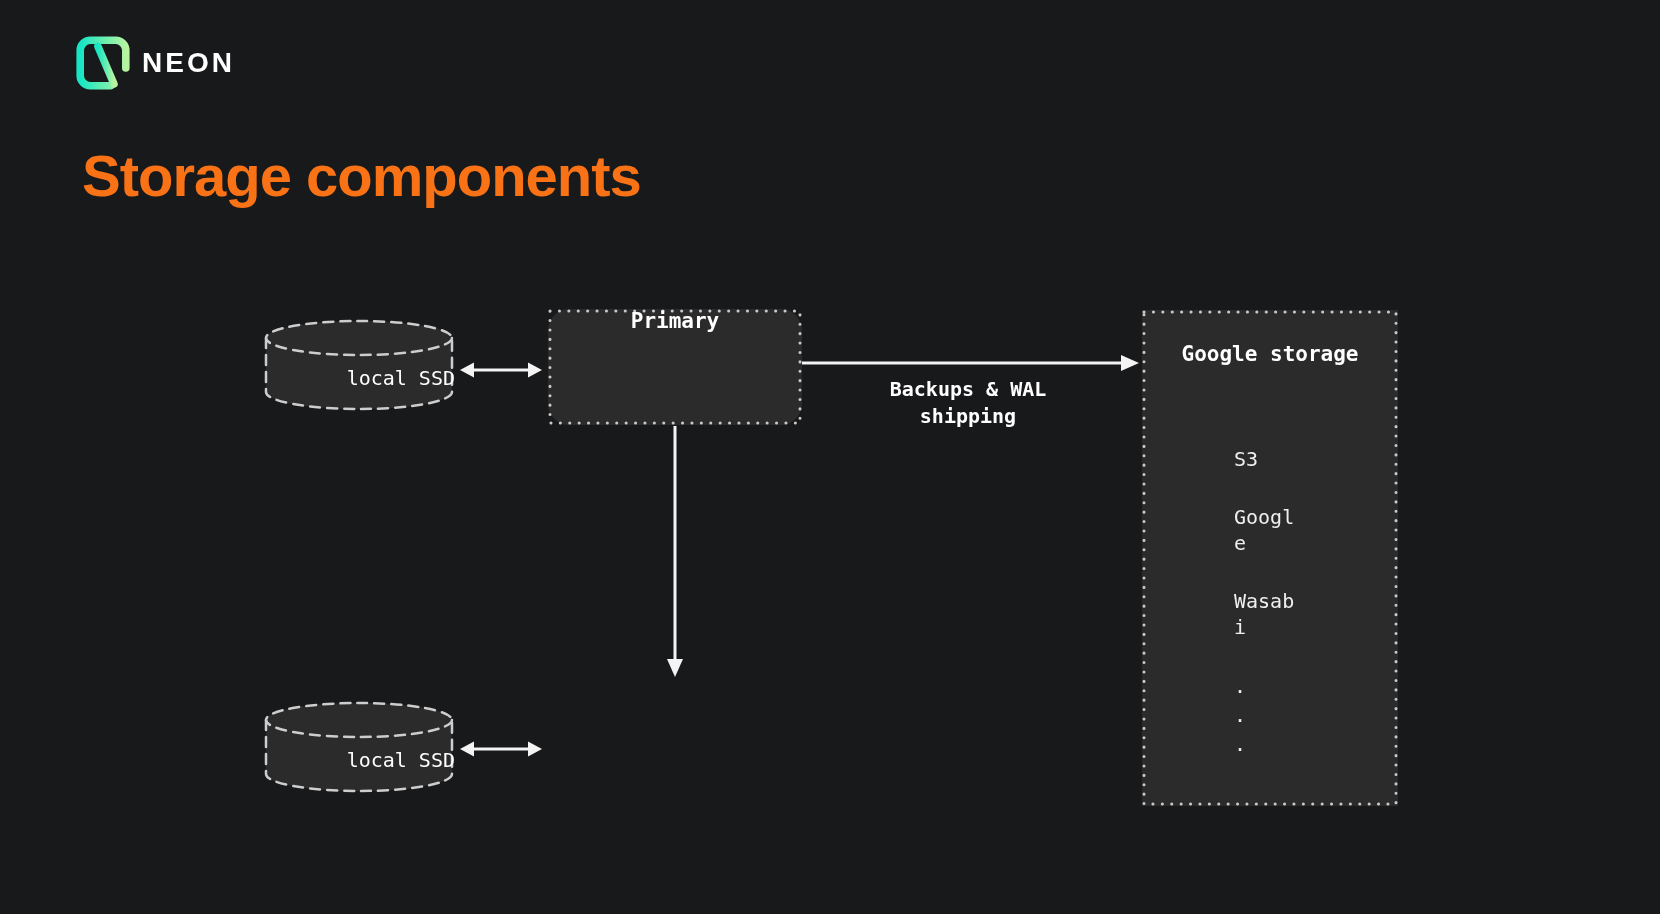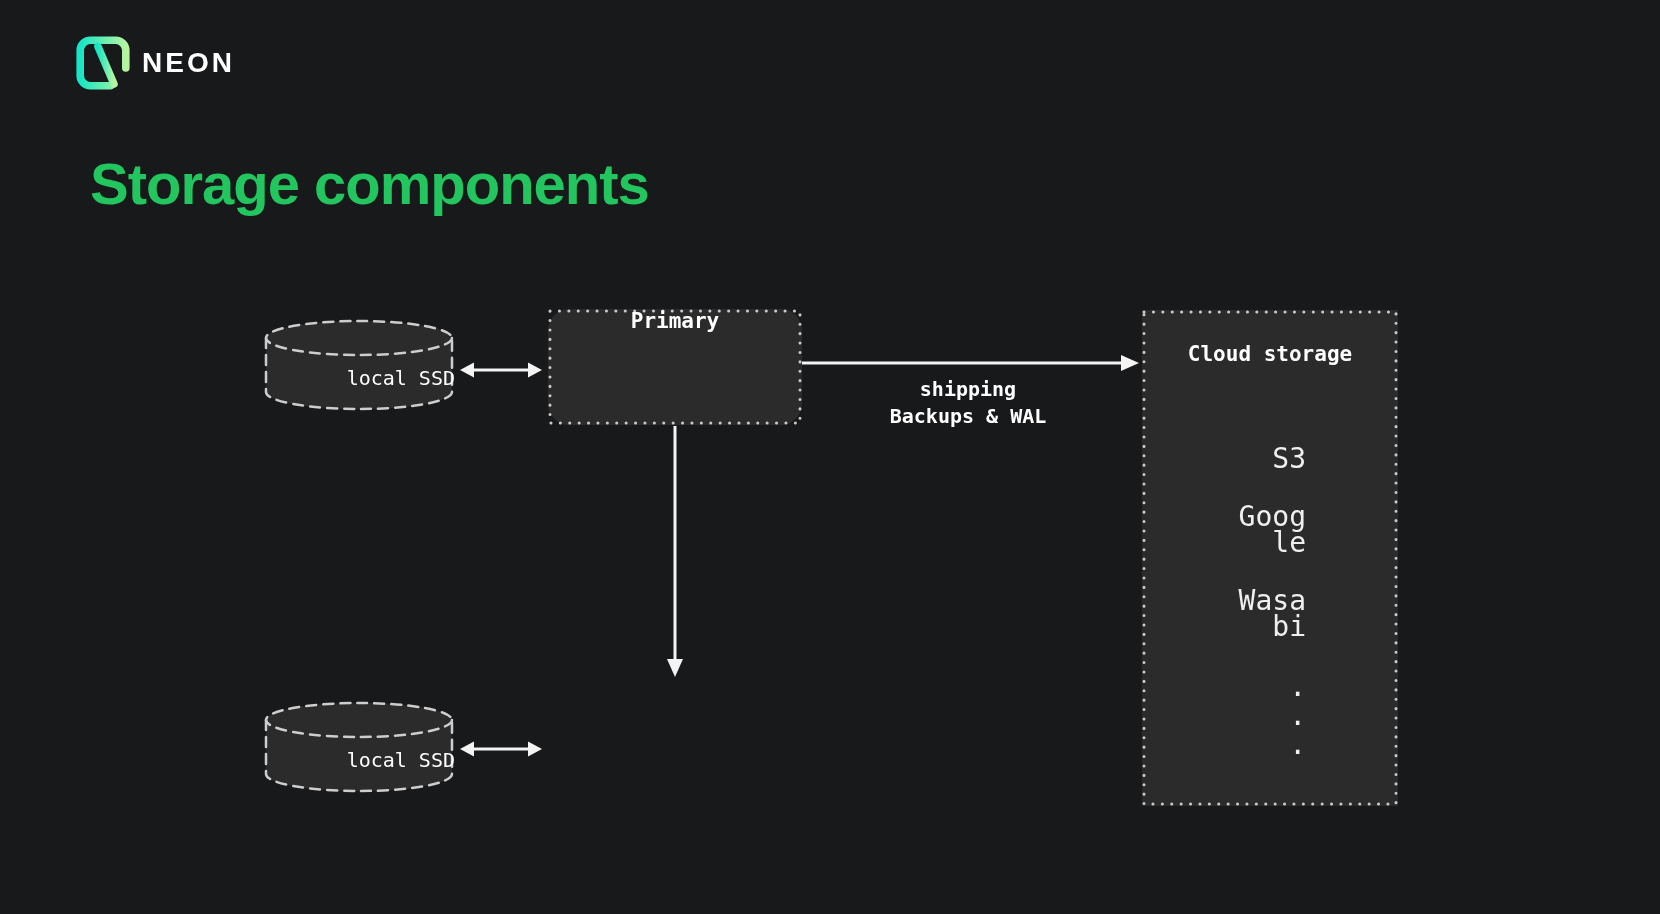"Storage components" .title { color: #22c55e -> #f97316; margin: 12px -> 4px }
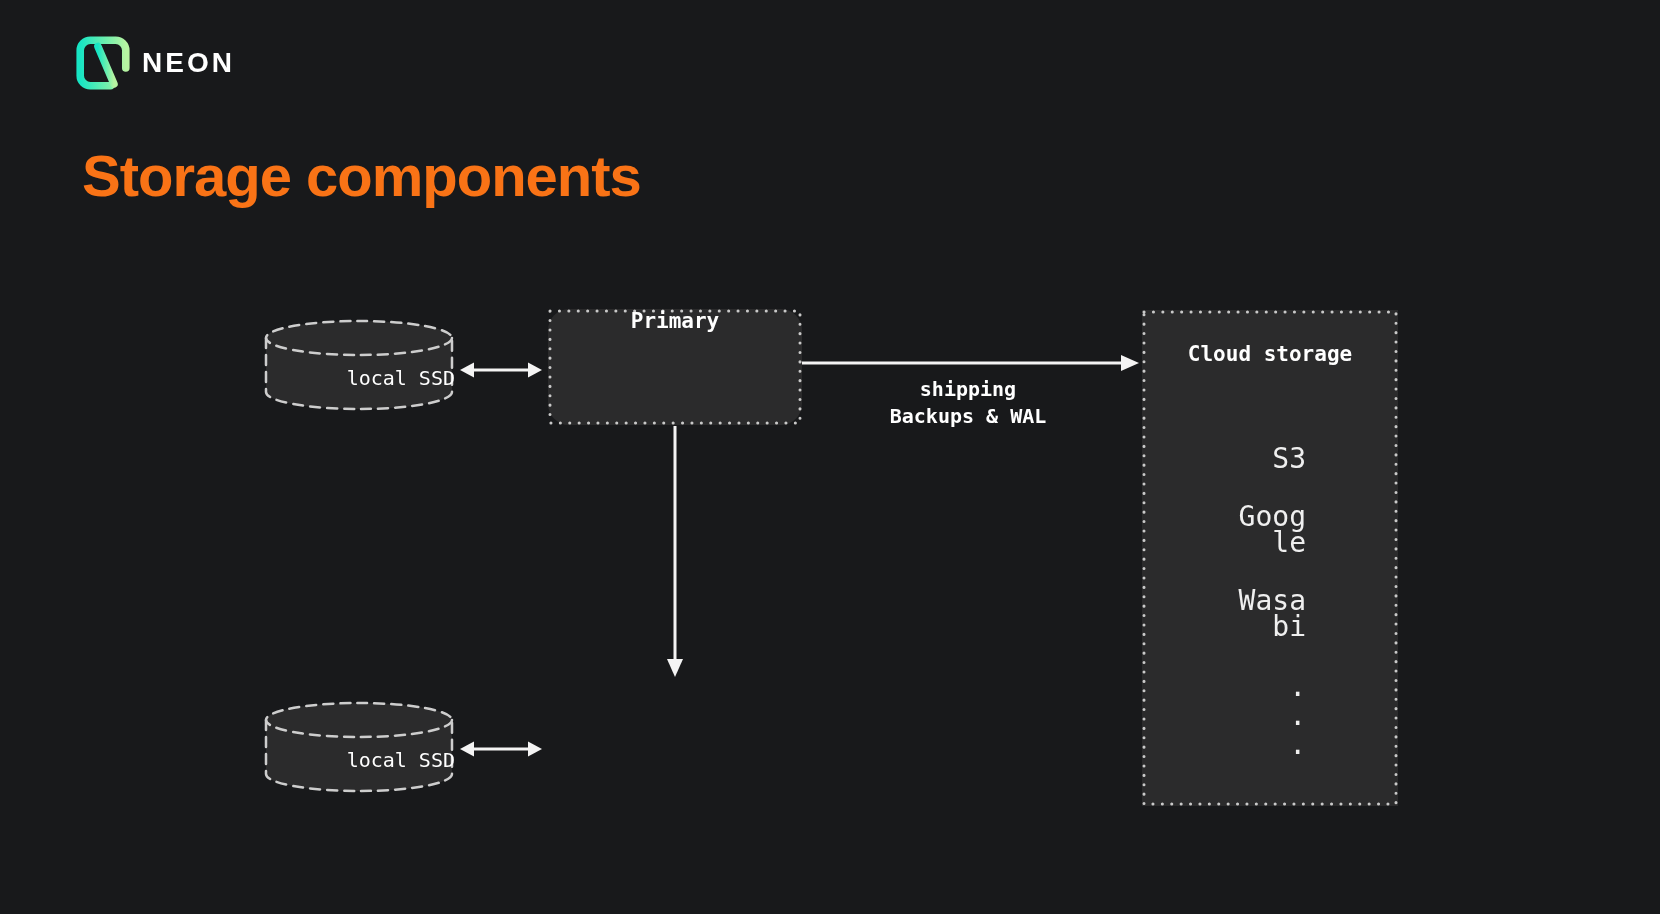"Cloud storage" span.cloud-title { text: Cloud -> Google }
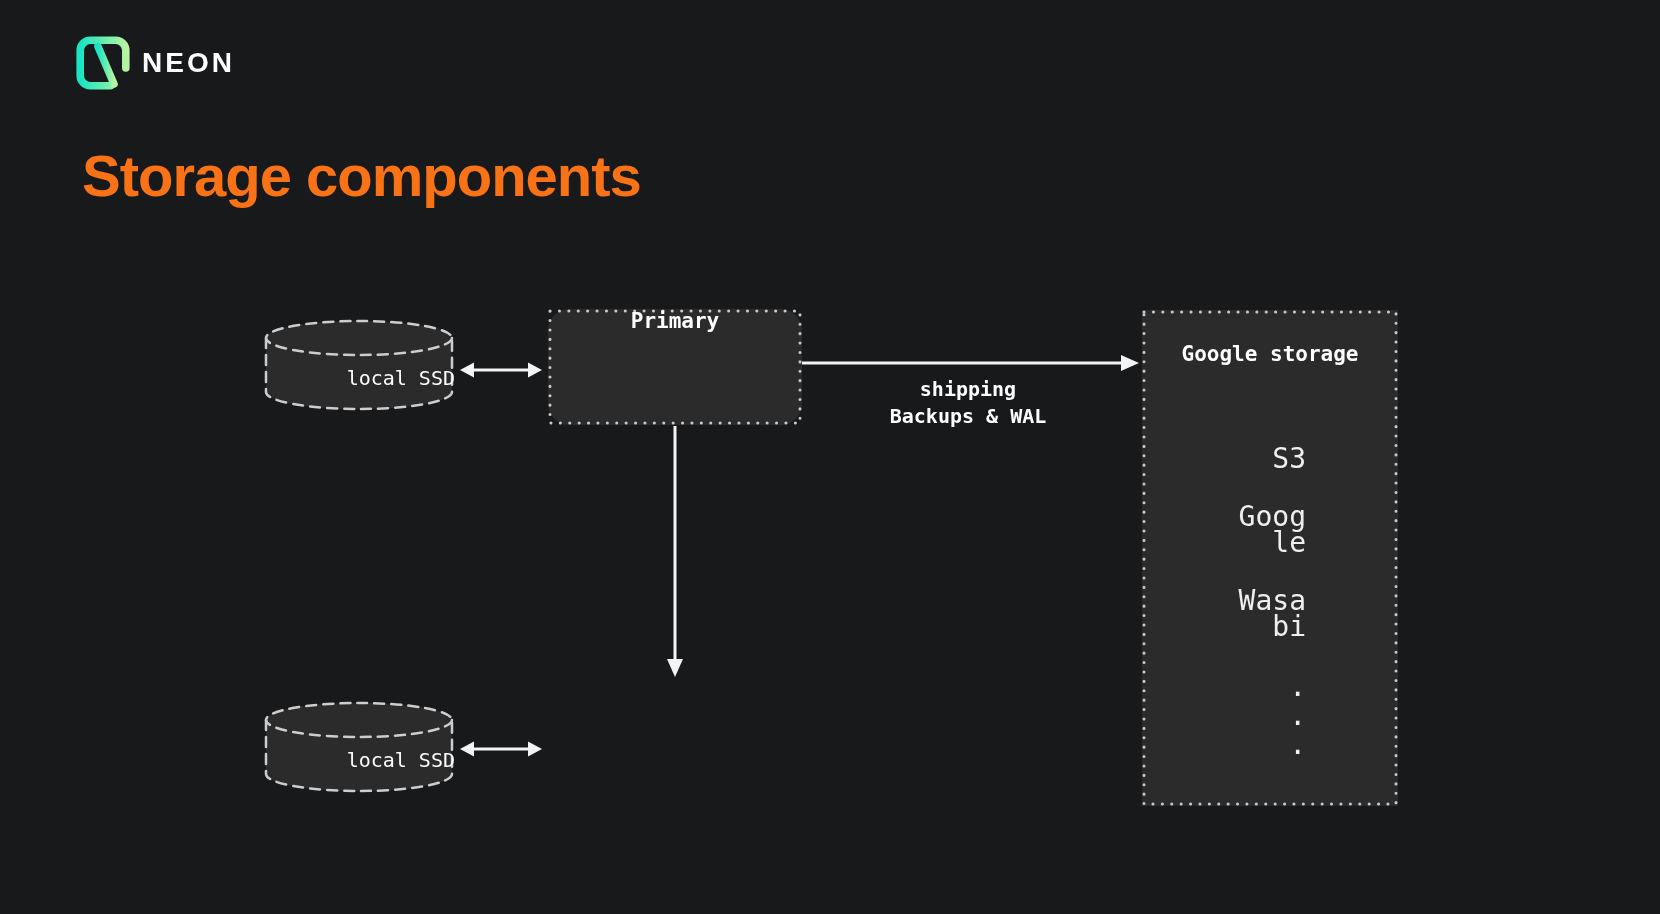"shipping" div { order: before "Backups & WAL" -> after "Backups & WAL" }
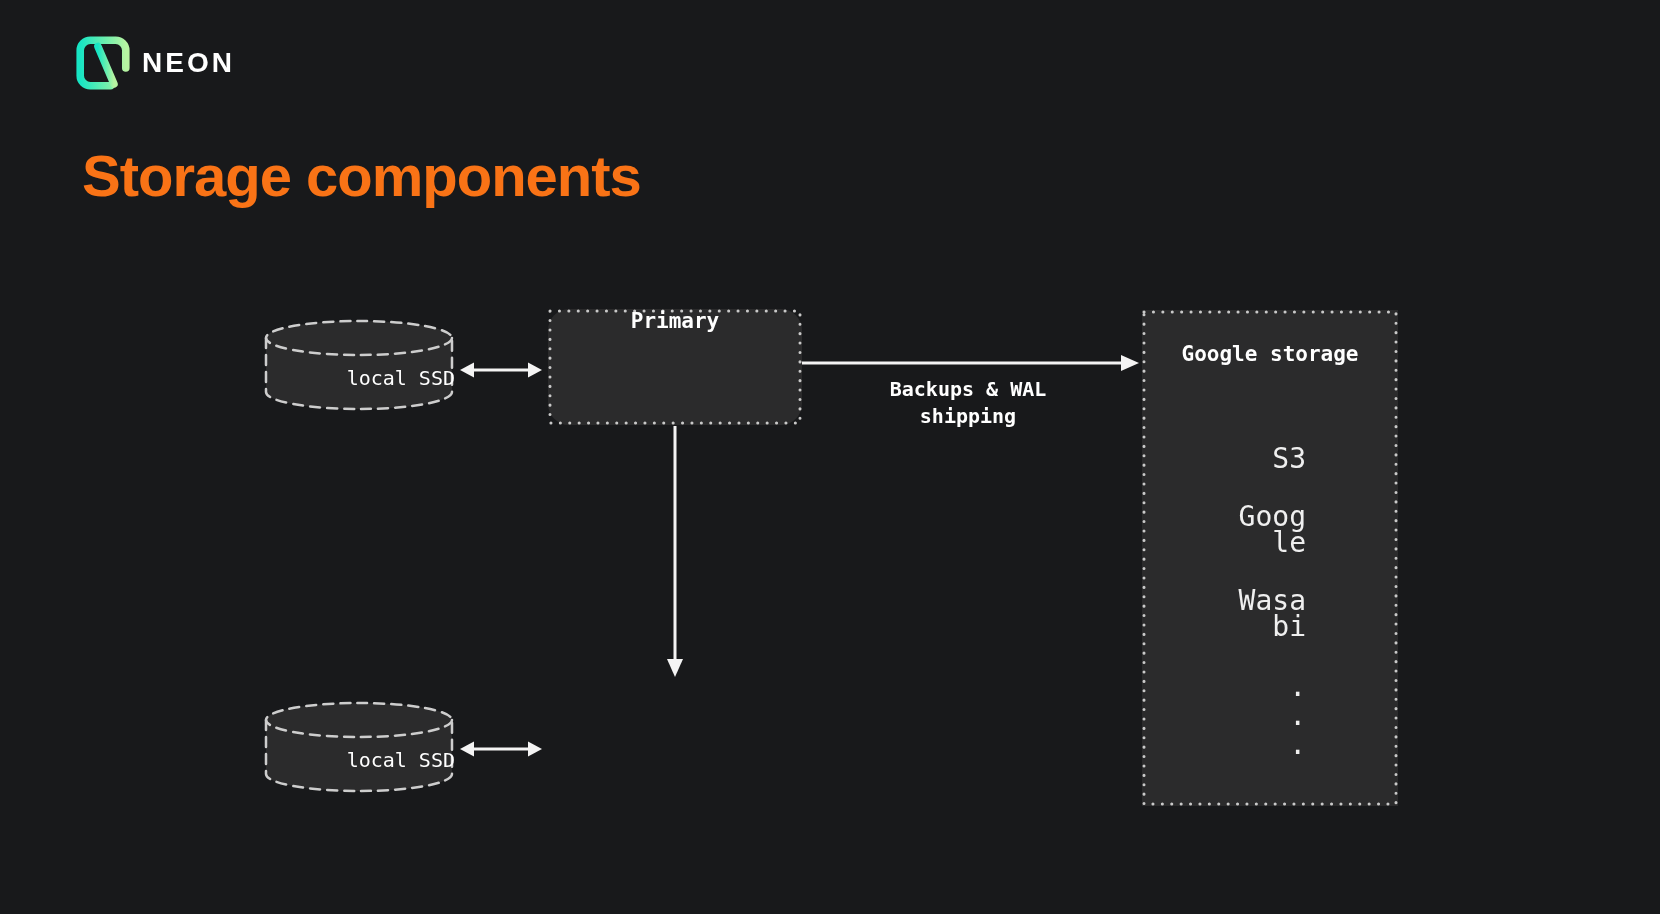"S3" .cloud-items { font-size: 28px -> 20px; text-align: right -> left }
